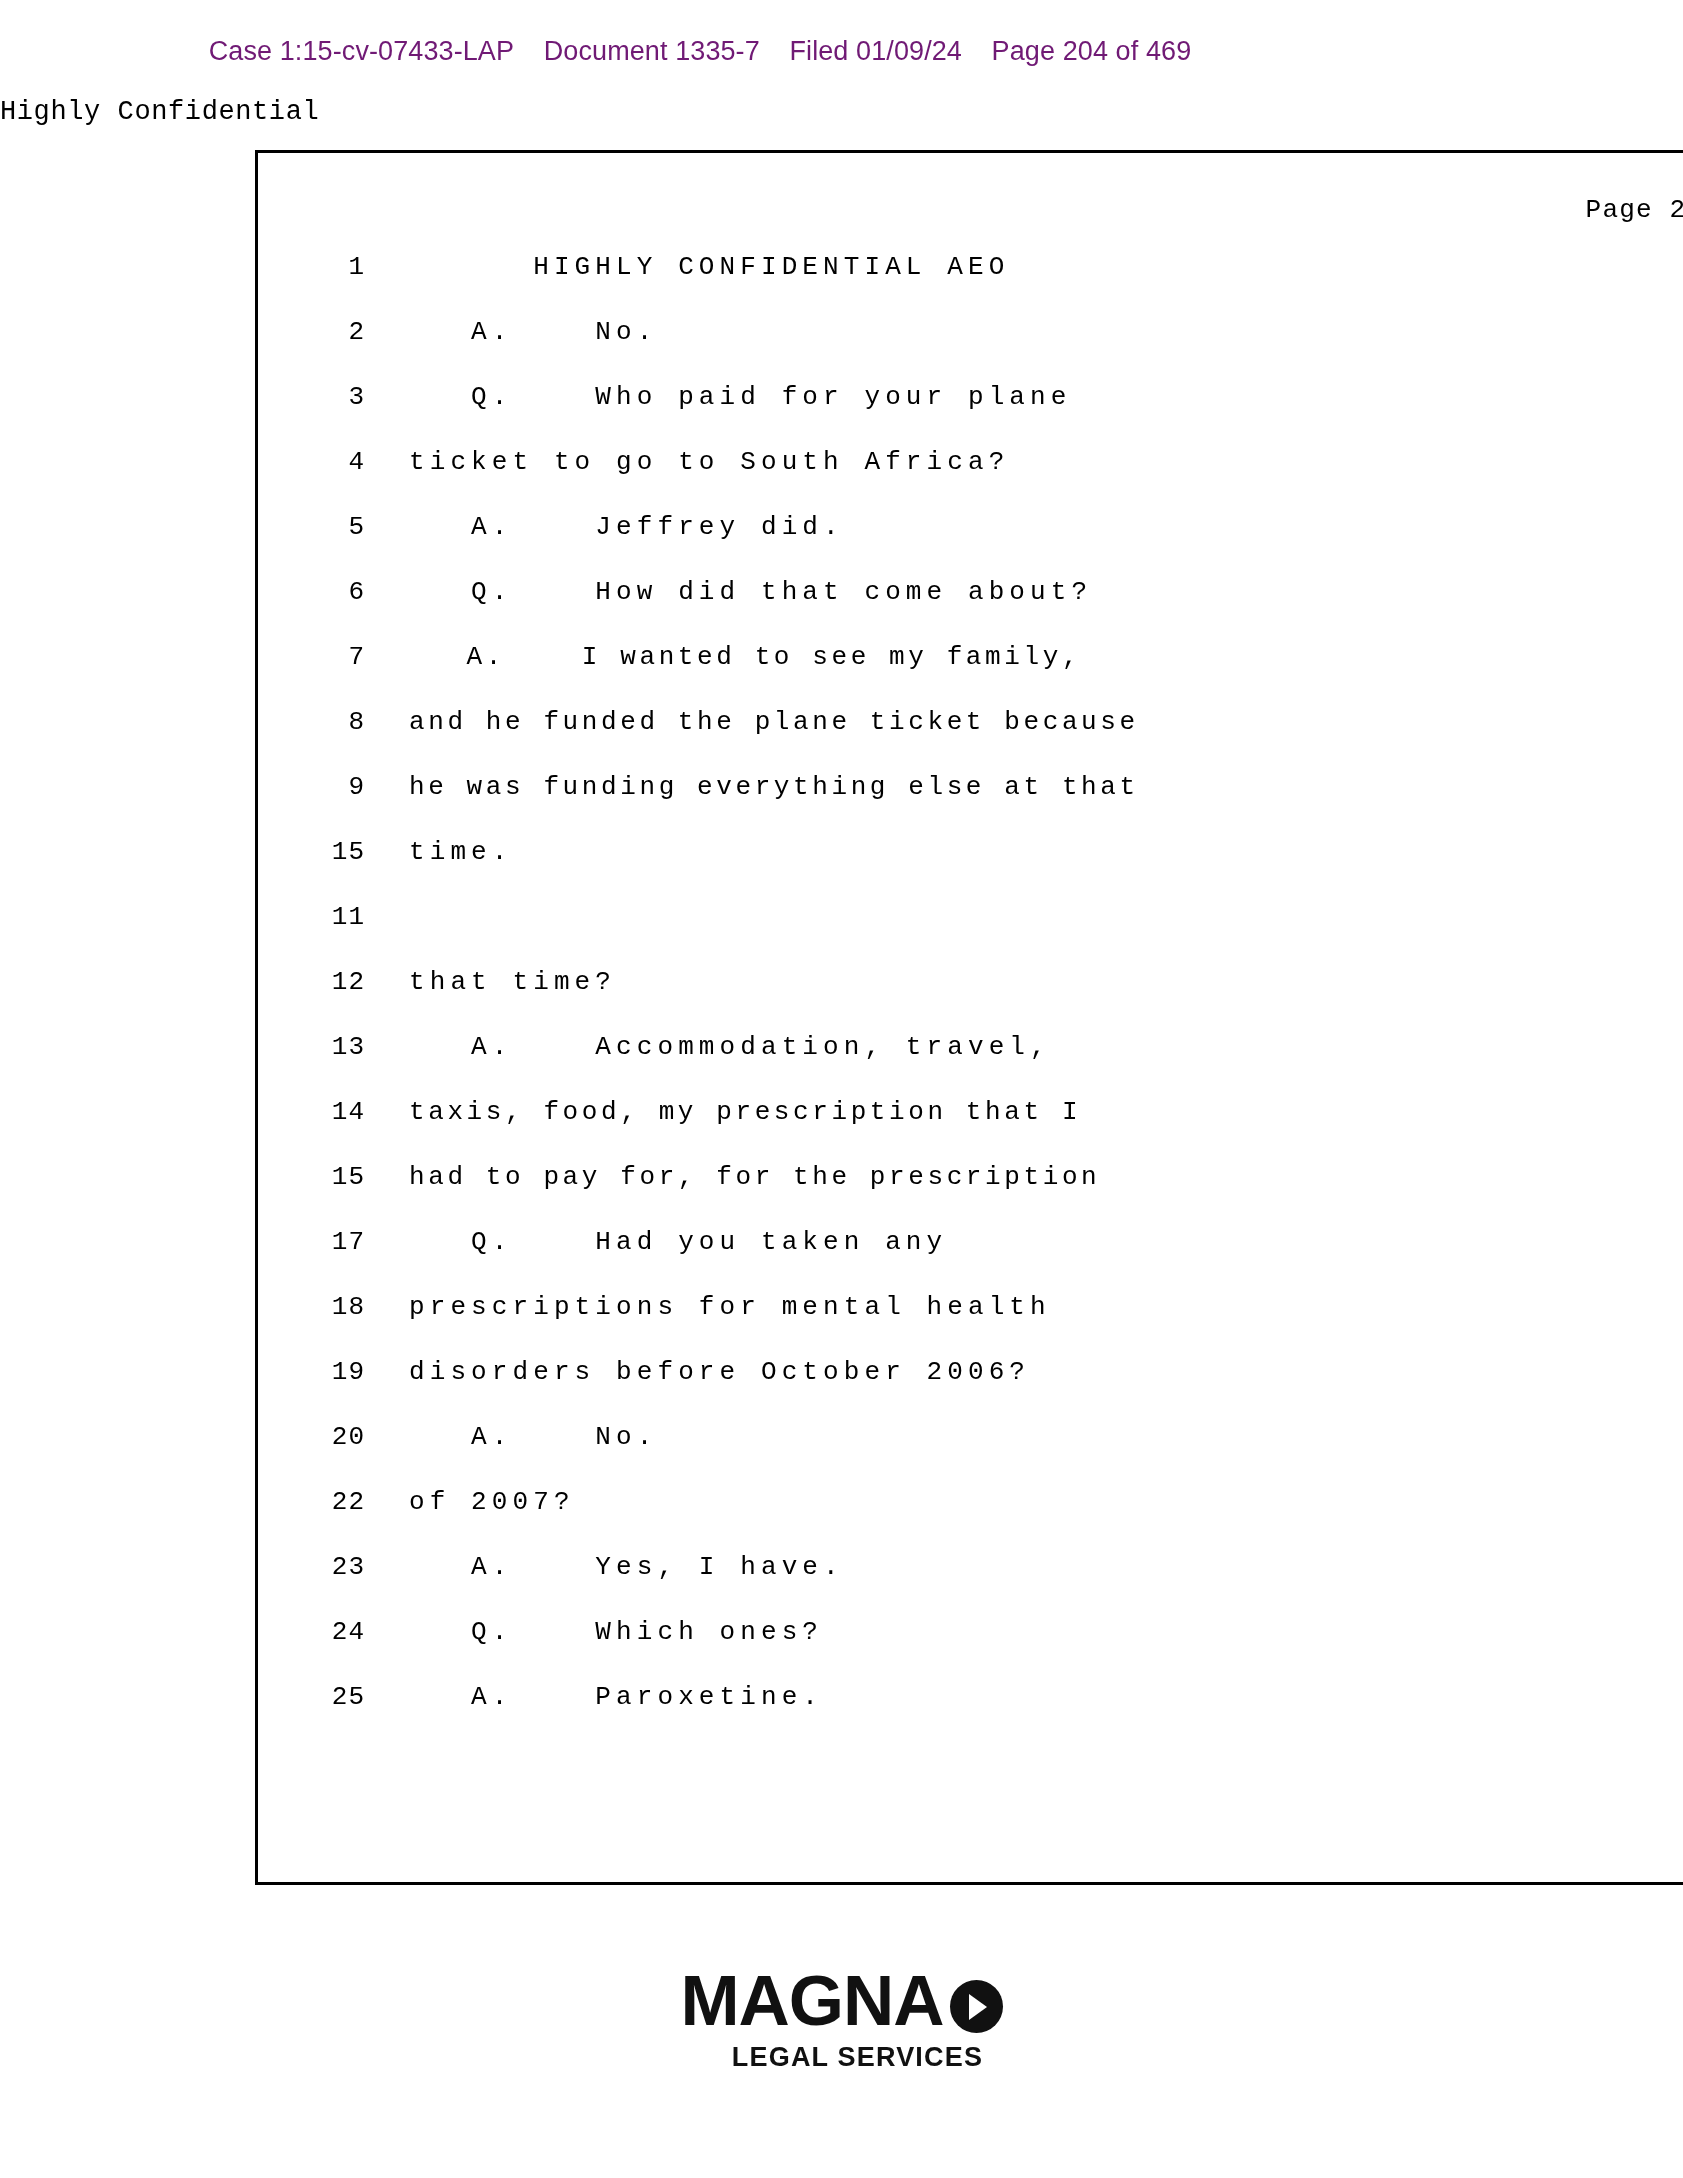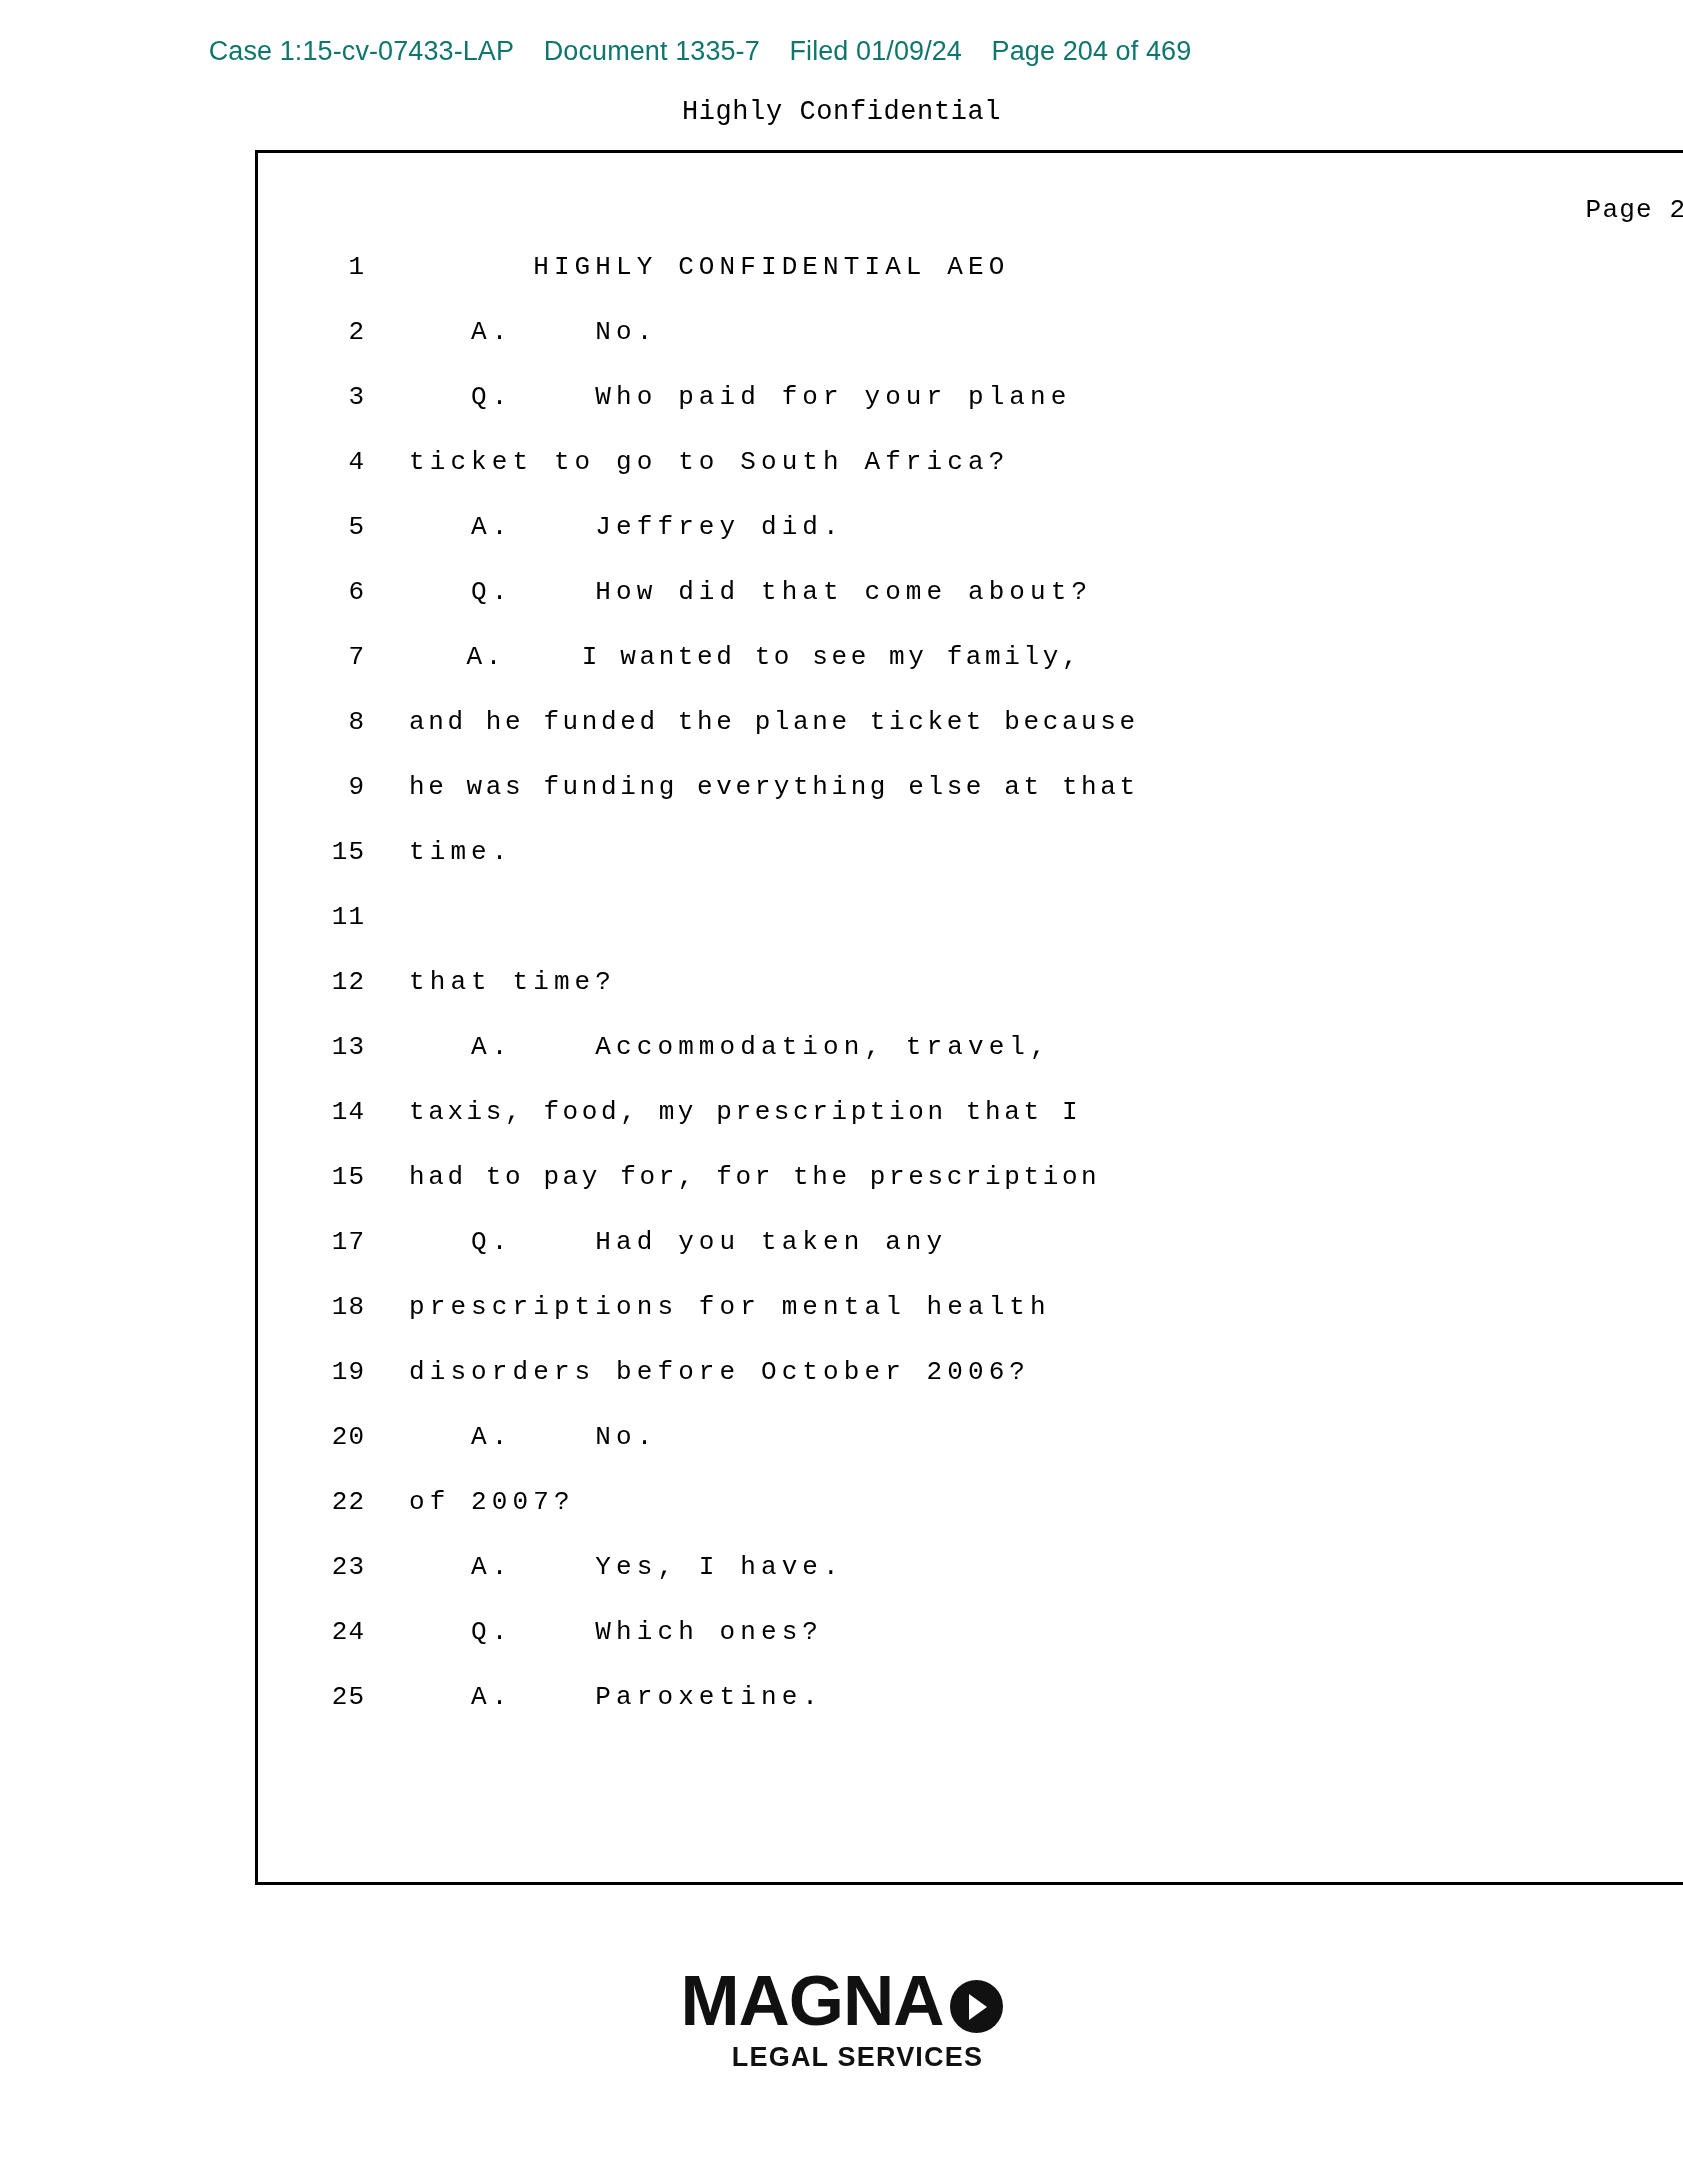"Case 1:15-cv-07433-LAP Document 1335-7" .ecf-header { color: #0f766e -> #701a75 }
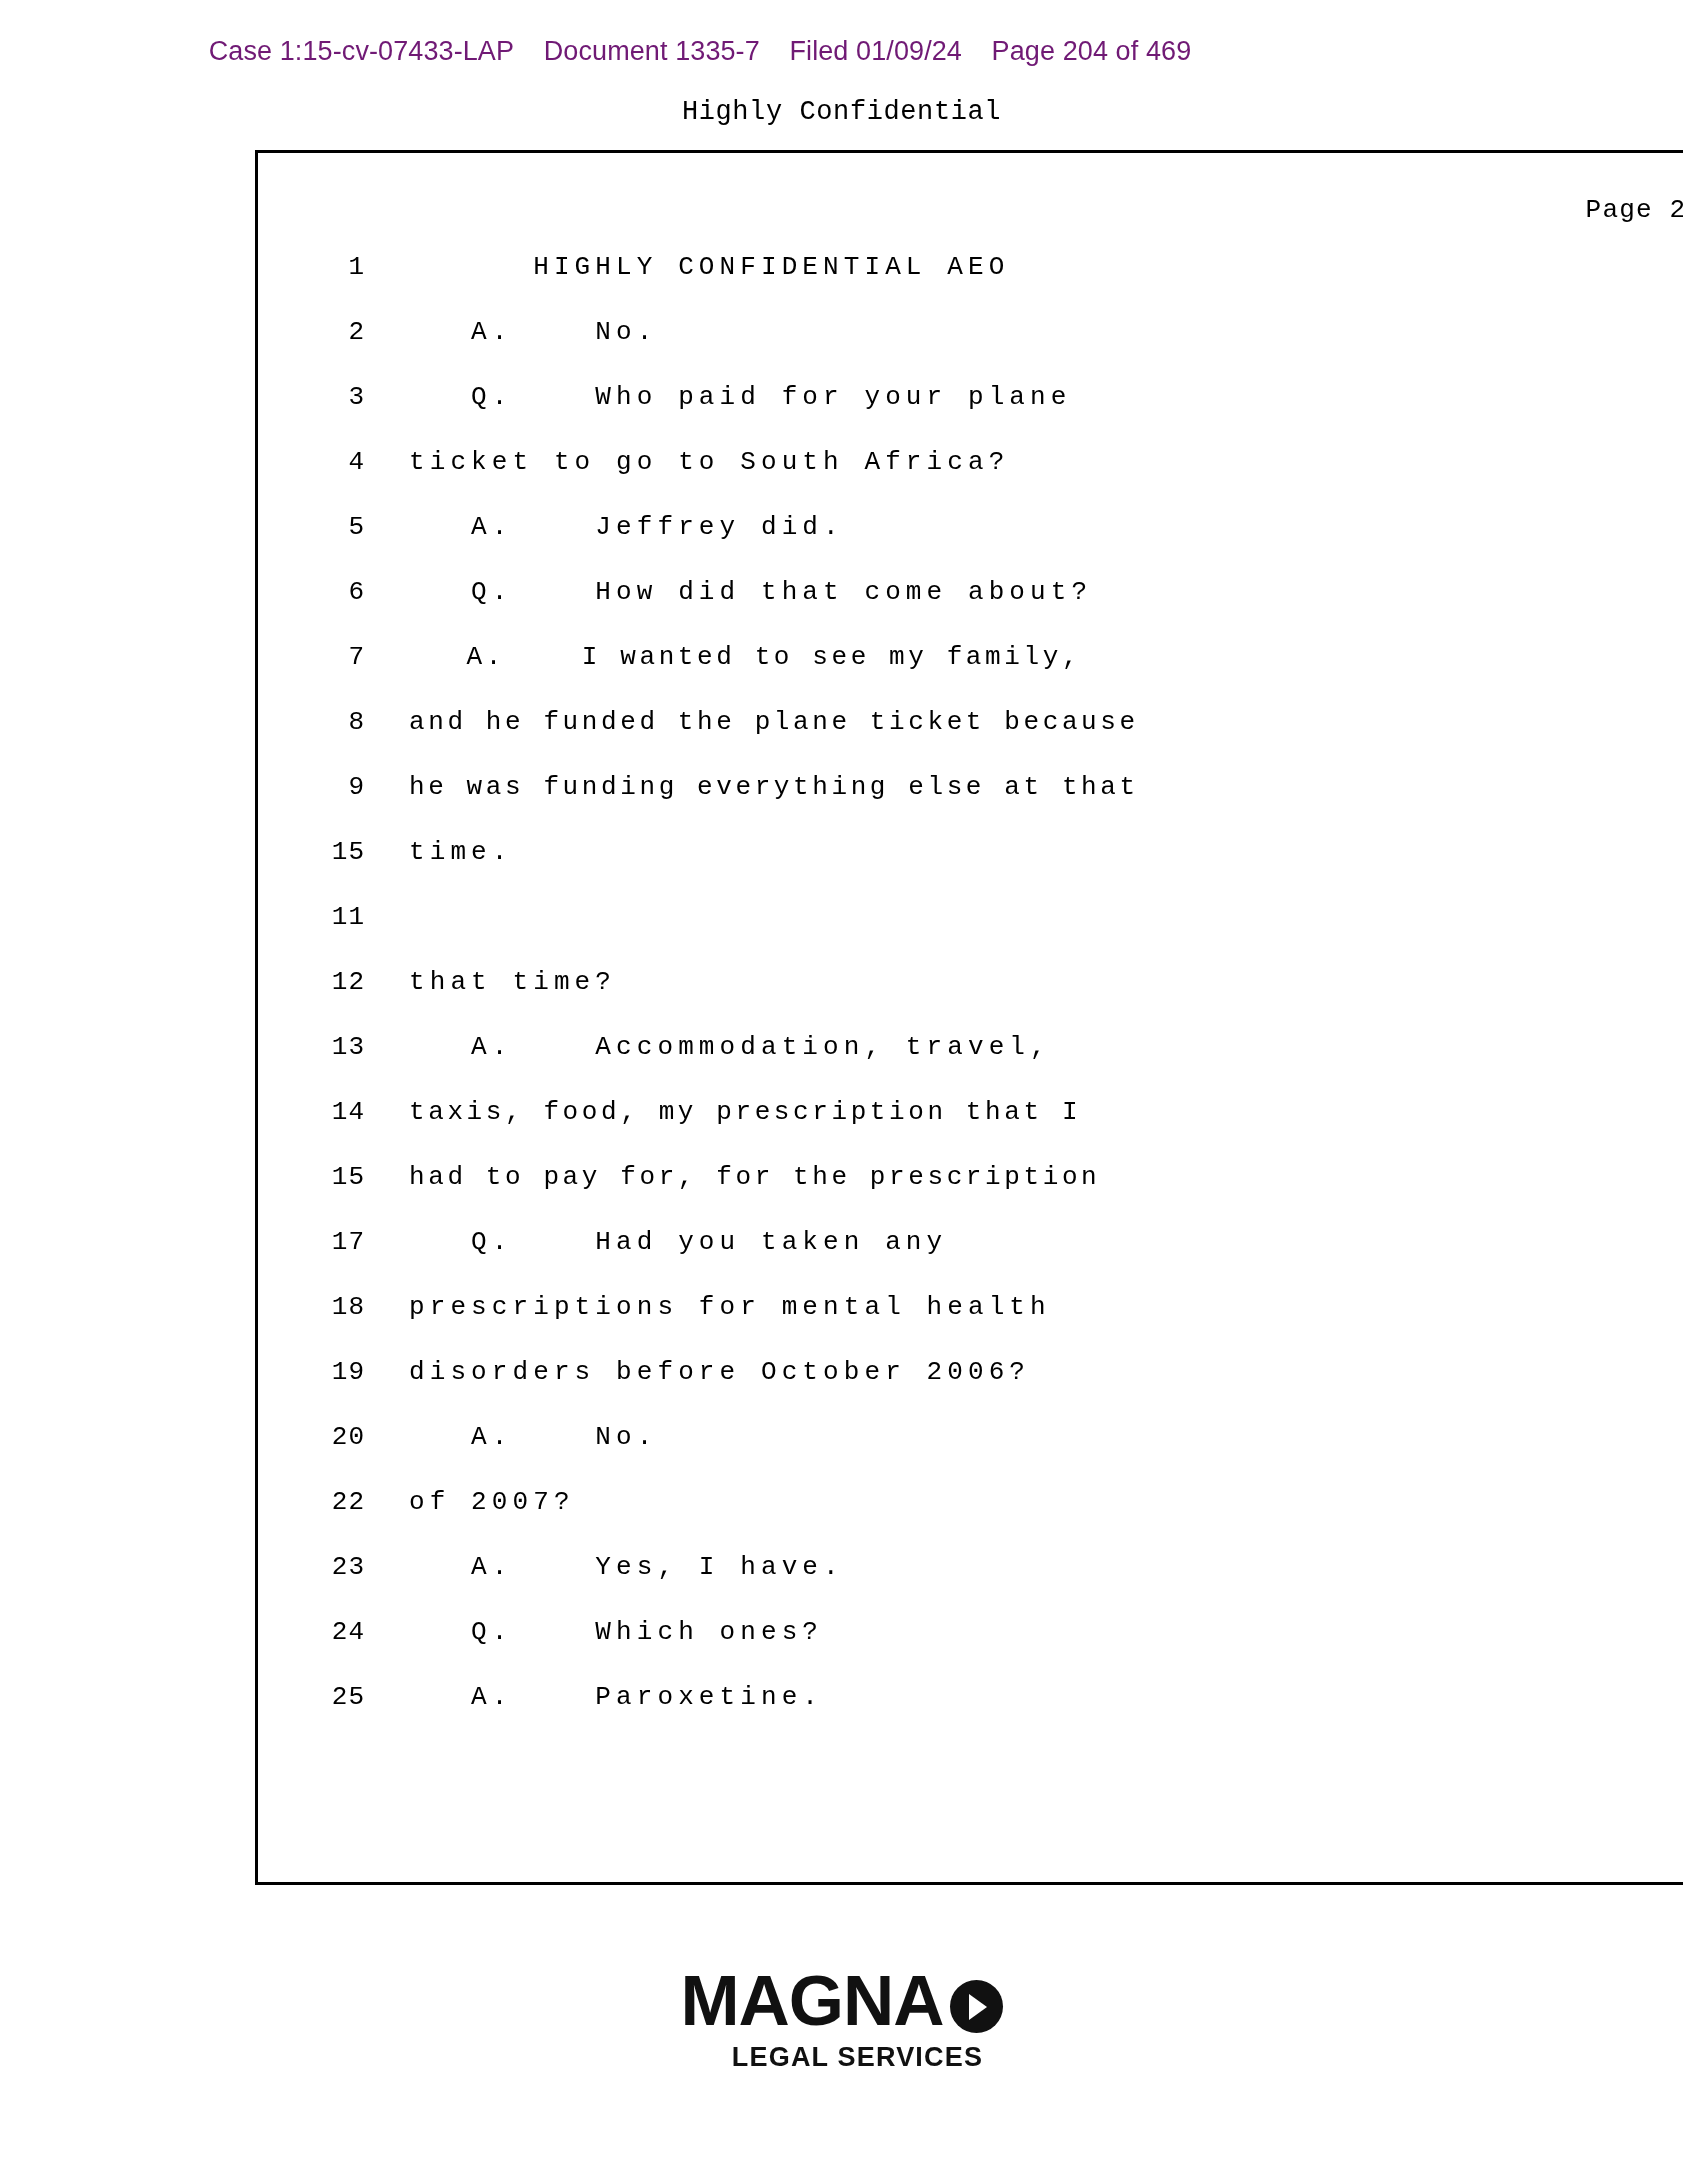"Highly Confidential" .conf-caption { text-align: center -> left }
